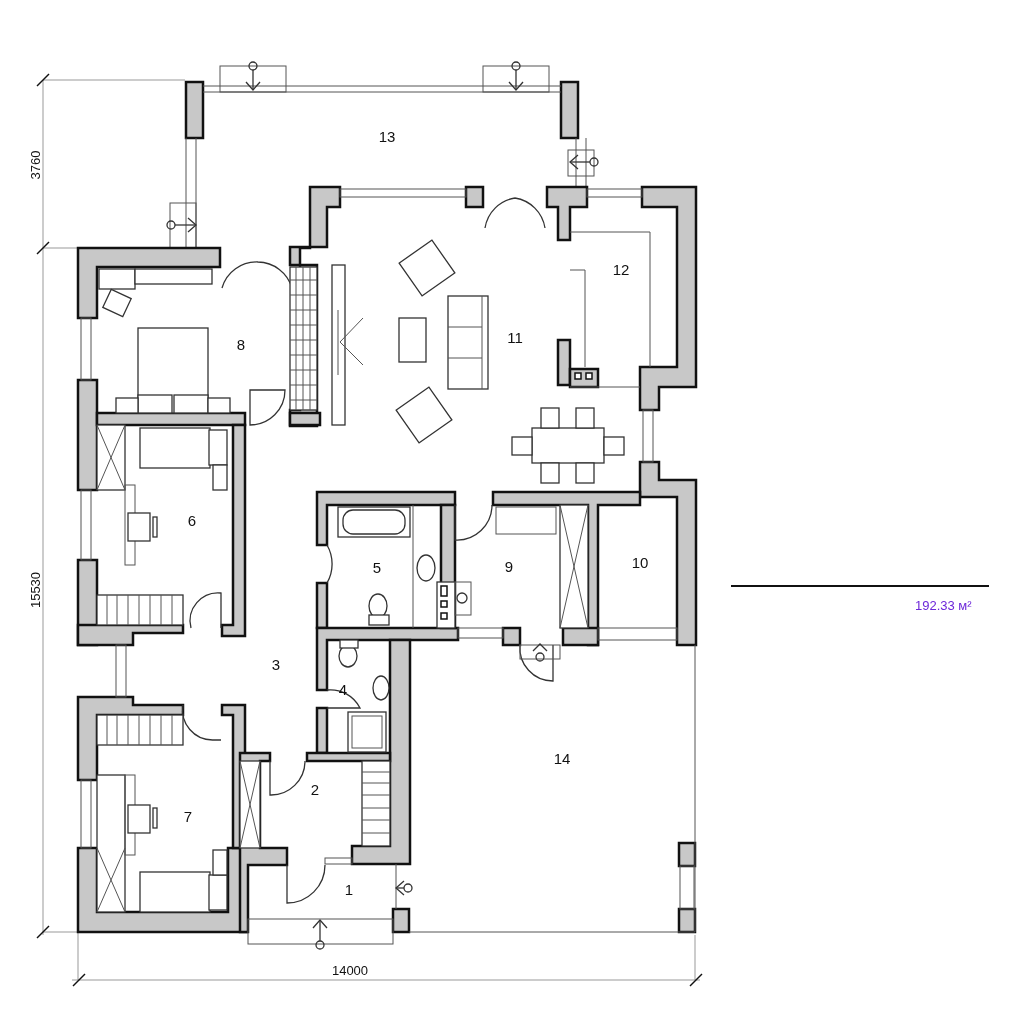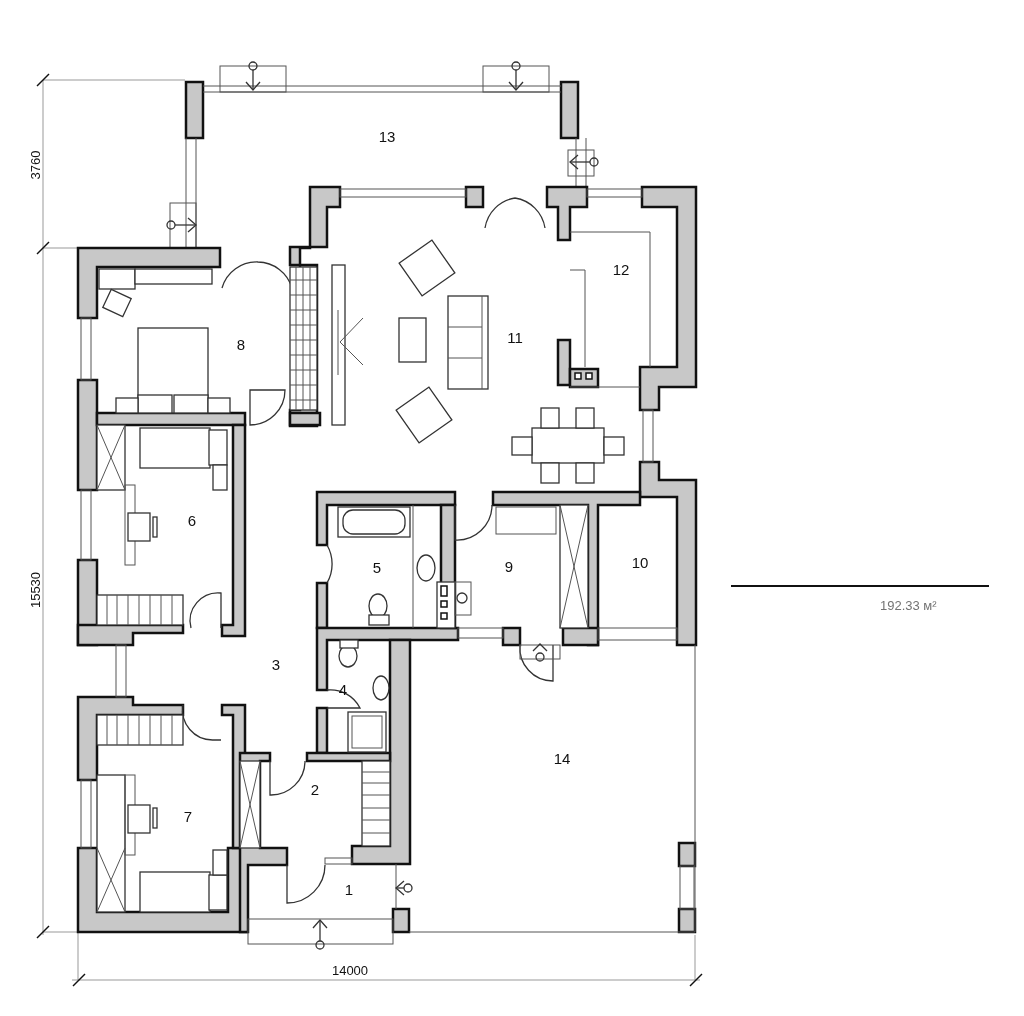"192.33 м²" .area-label { color: #737373 -> #6d28d9; left: 880px -> 915px }
